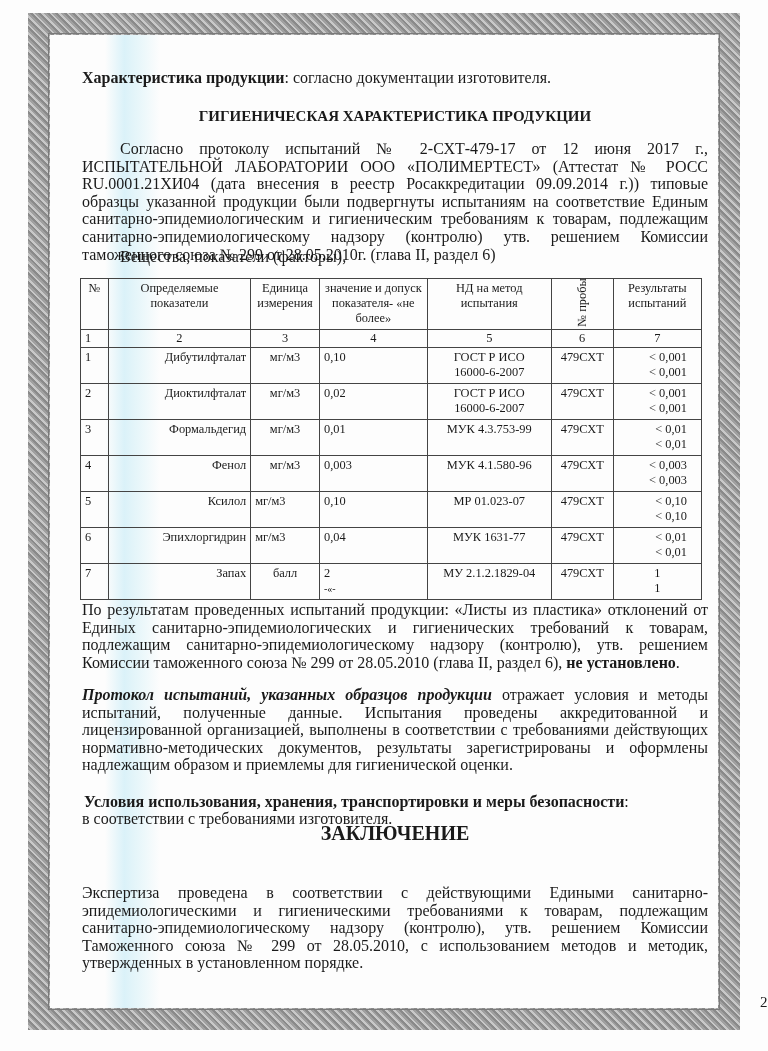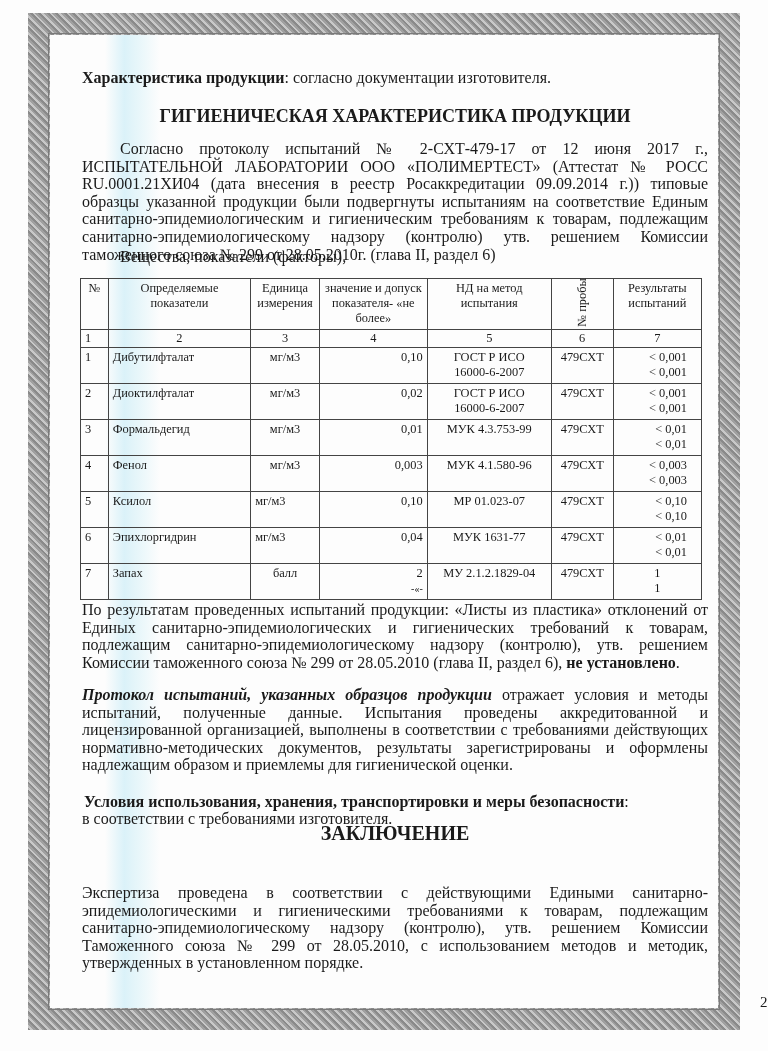"ГИГИЕНИЧЕСКАЯ ХАРАКТЕРИСТИКА ПРОДУКЦИИ" #hyg-title { font-size: 18px -> 15px }
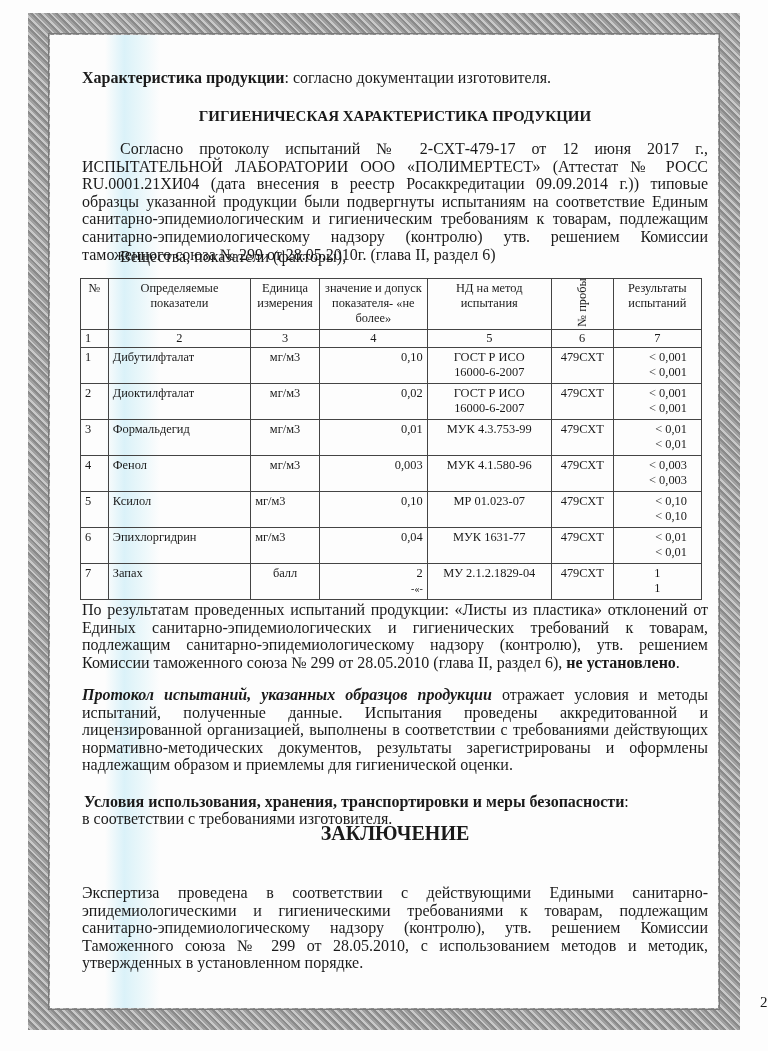"Дибутилфталат" .c-name { text-align: left -> right }
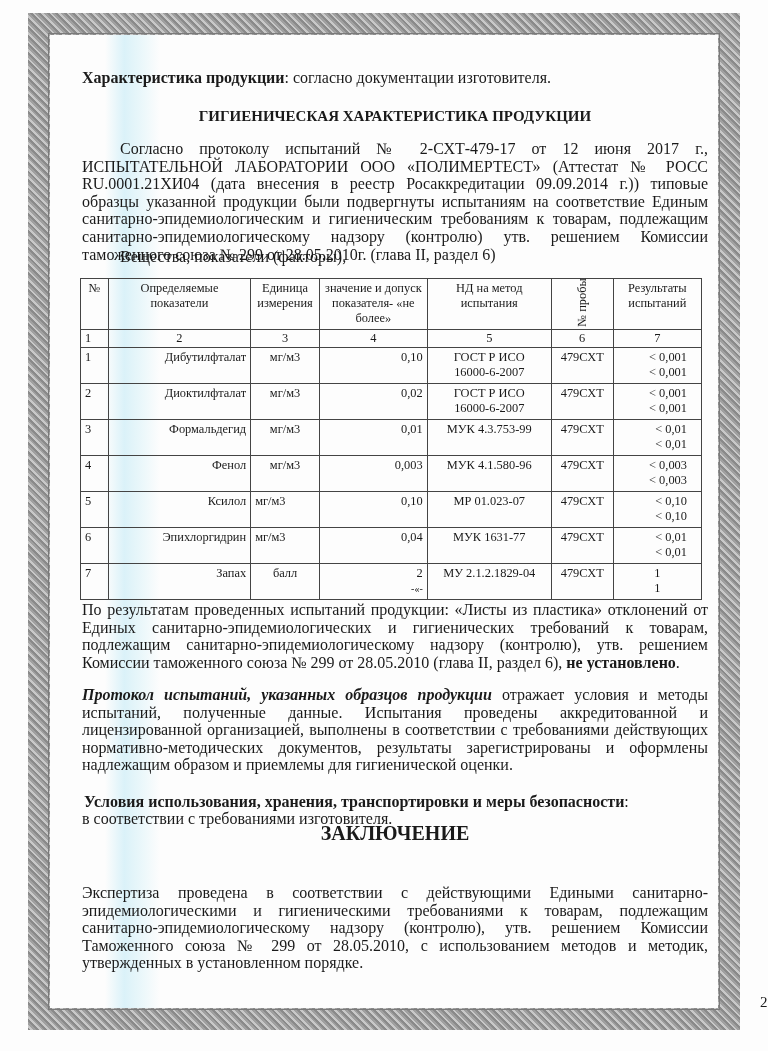"0,10" .c-val { text-align: right -> left }
